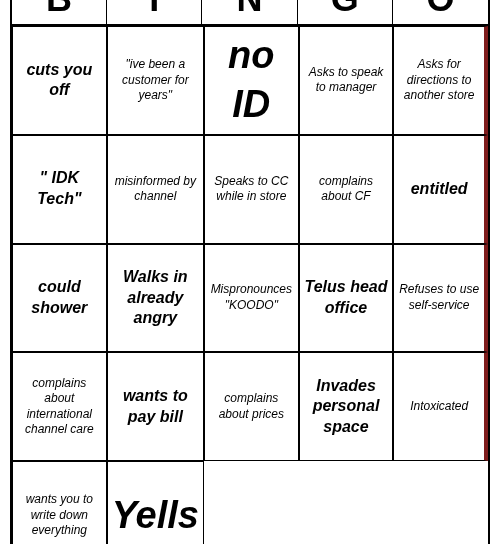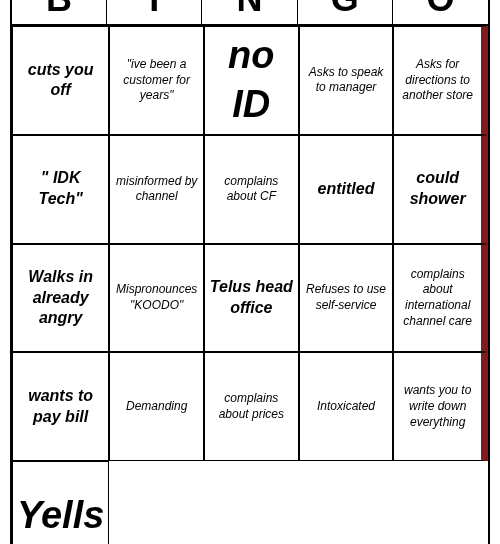"Asks for directions to another" .bingo-cell:nth-child(5n) { border-right: 7px solid #7f1d1d -> 4px solid #7f1d1d }
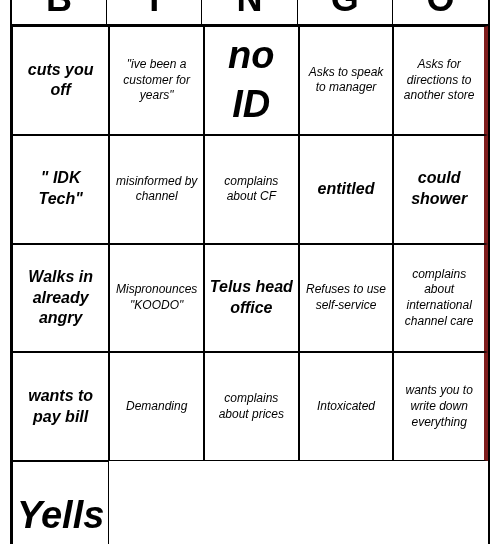"Speaks to CC while in" div.bingo-cell { html: none -> <div>Speaks to CC while in store</div> }
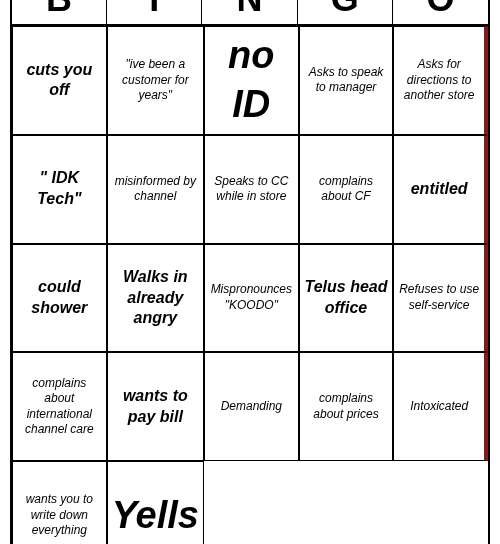"Invades personal space" div.bingo-cell { html: none -> <div>Invades personal space</div> }
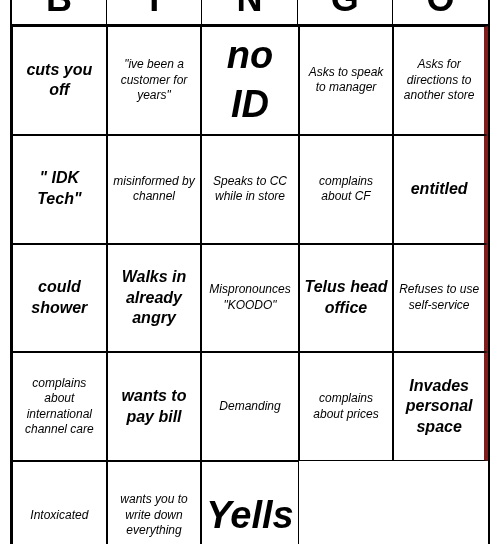"Demanding" div.bingo-cell { html: <div>Demanding</div> -> none }
